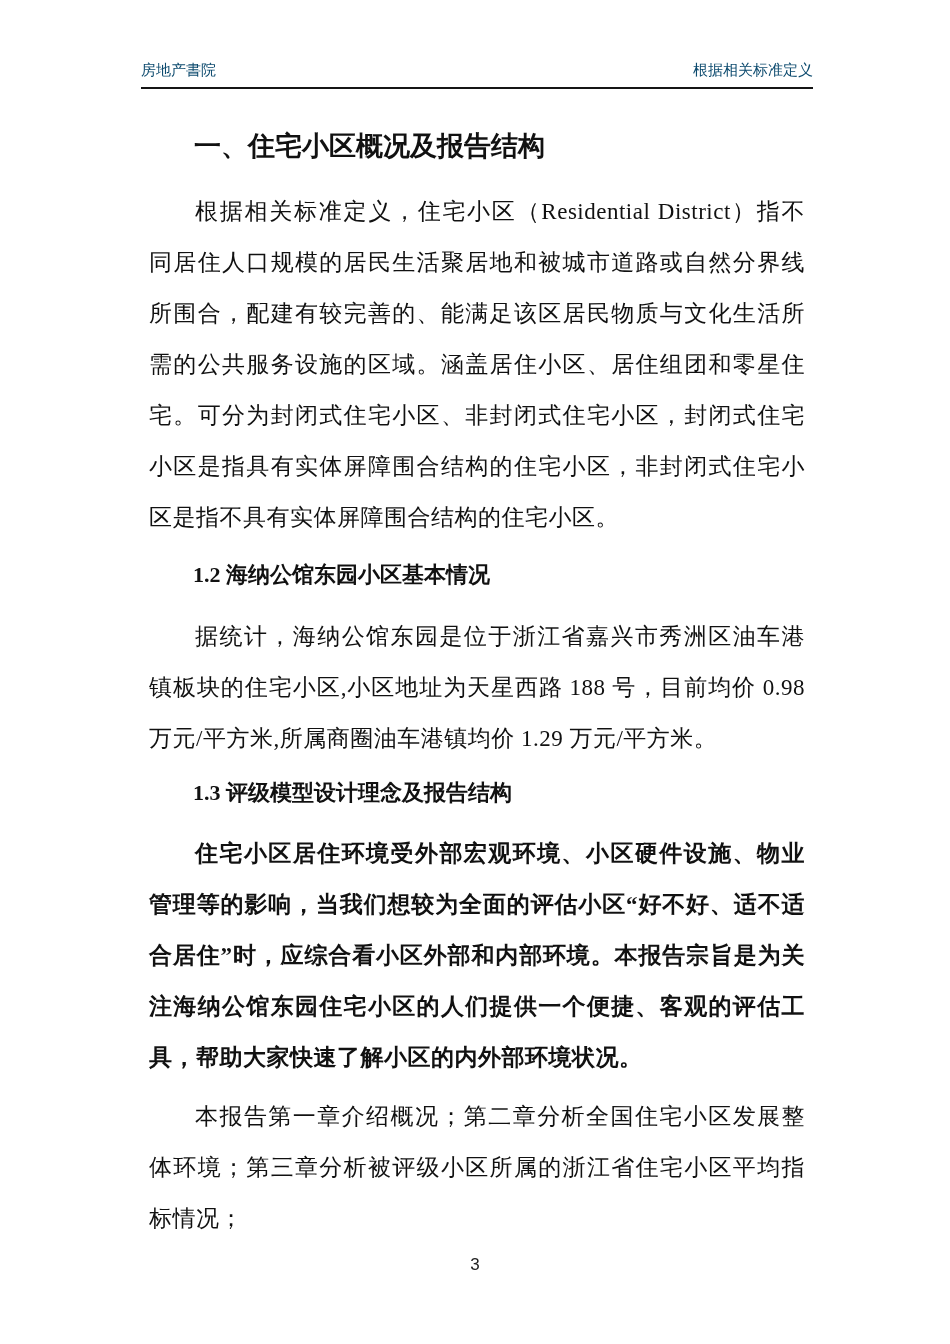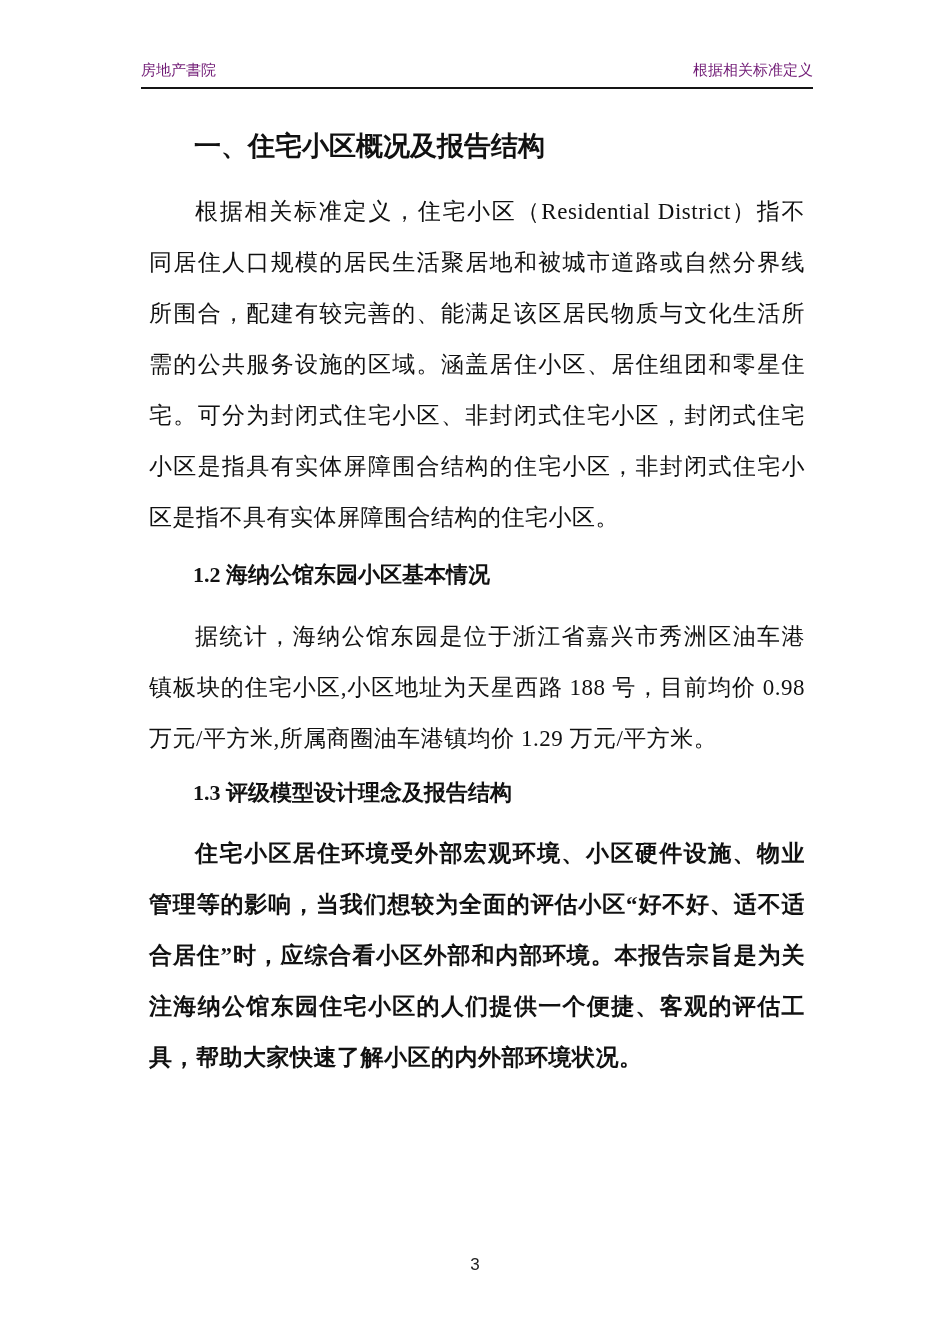"房地产書院" .header { color: #701a75 -> #0c4a6e }
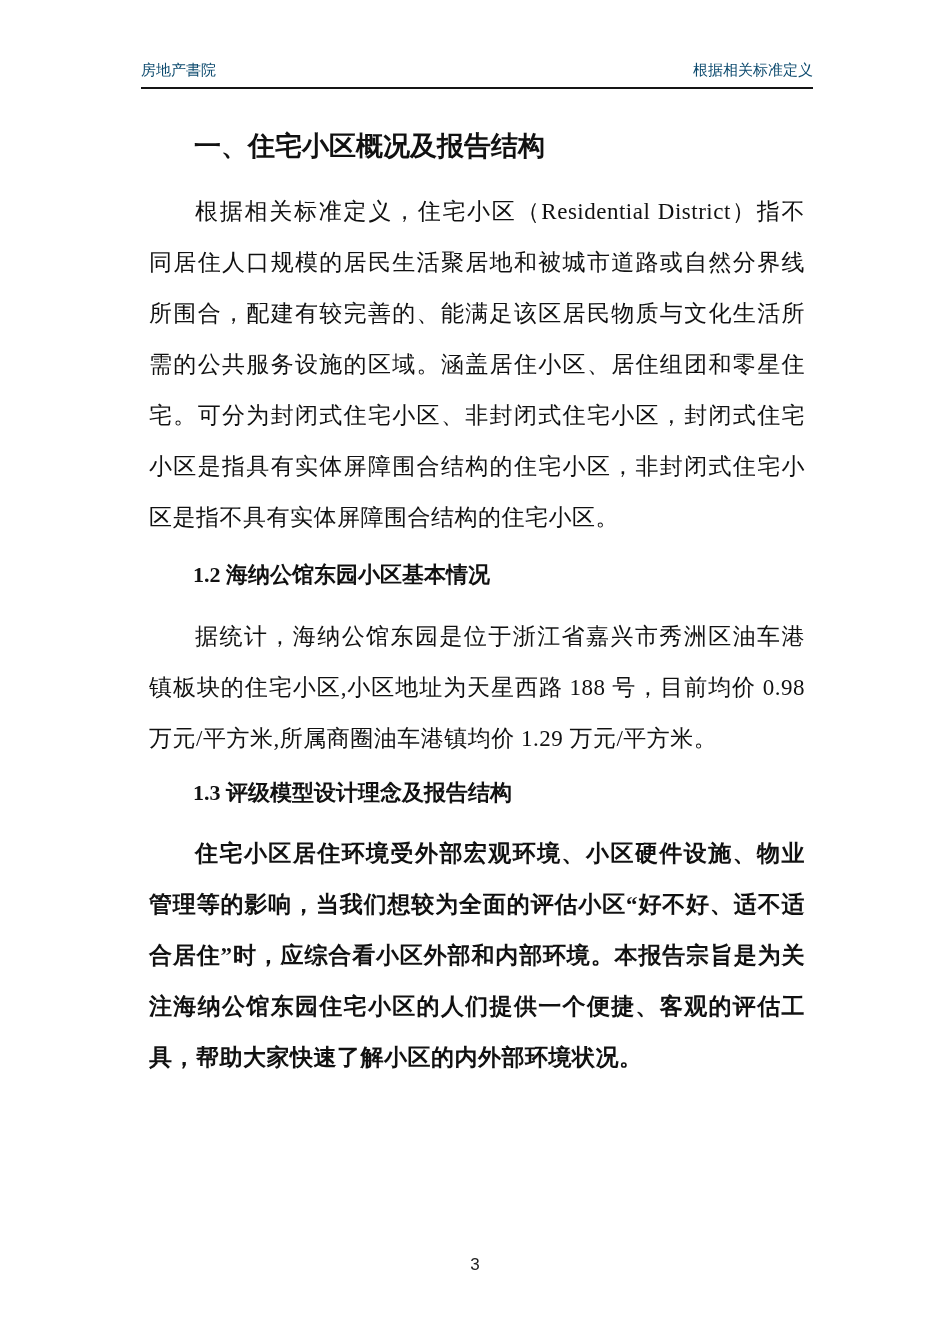"本报告第一章介绍概况；第二章分析全国住宅小区发展整体环境；第三章分析被评级小区所" p.para { html: none -> <p>本报告第一章介绍概况；第二章分析全国住宅小区发展整体环境；第三章分析被评级小区所属的浙江省住宅小区平均指标情况；</p> }
